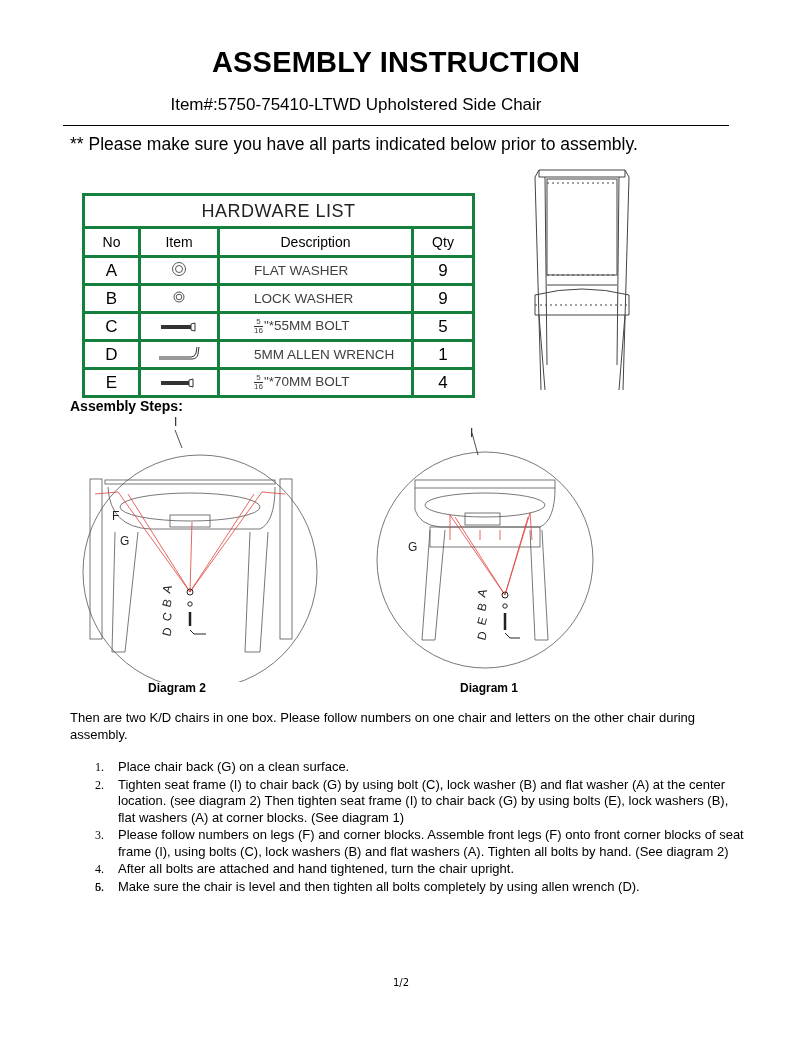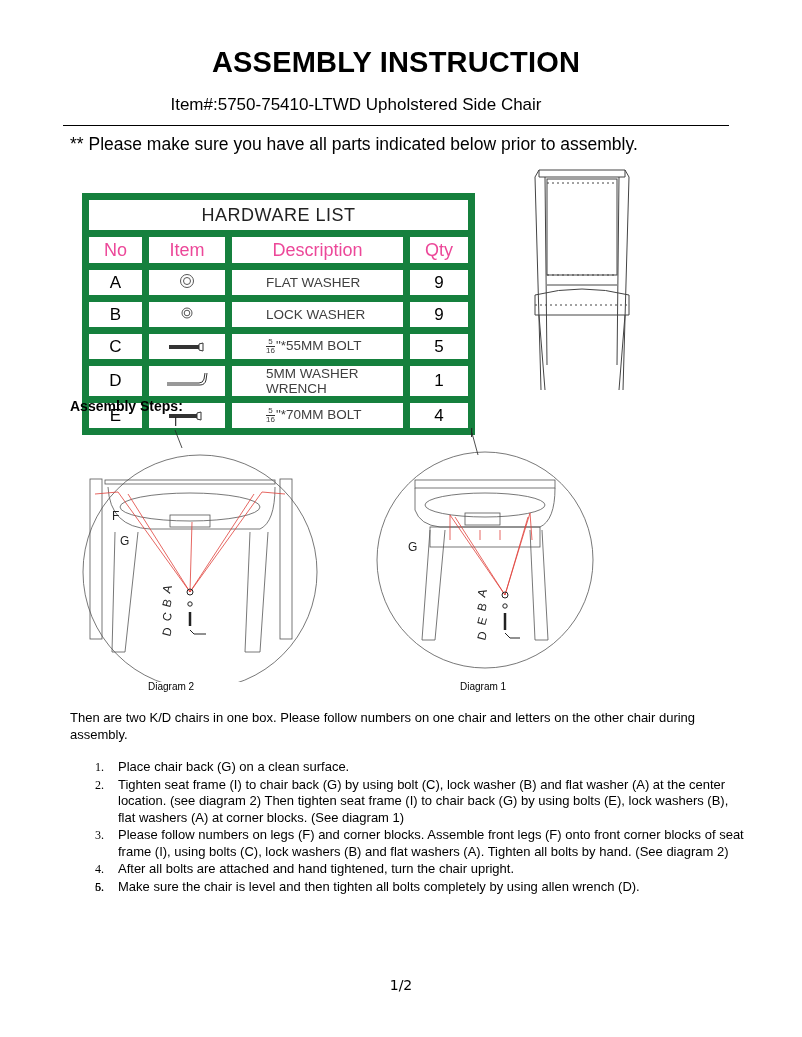"HARDWARE LIST" .hw td, .hw th { border: 7px solid #15803d -> 3px solid #15803d }
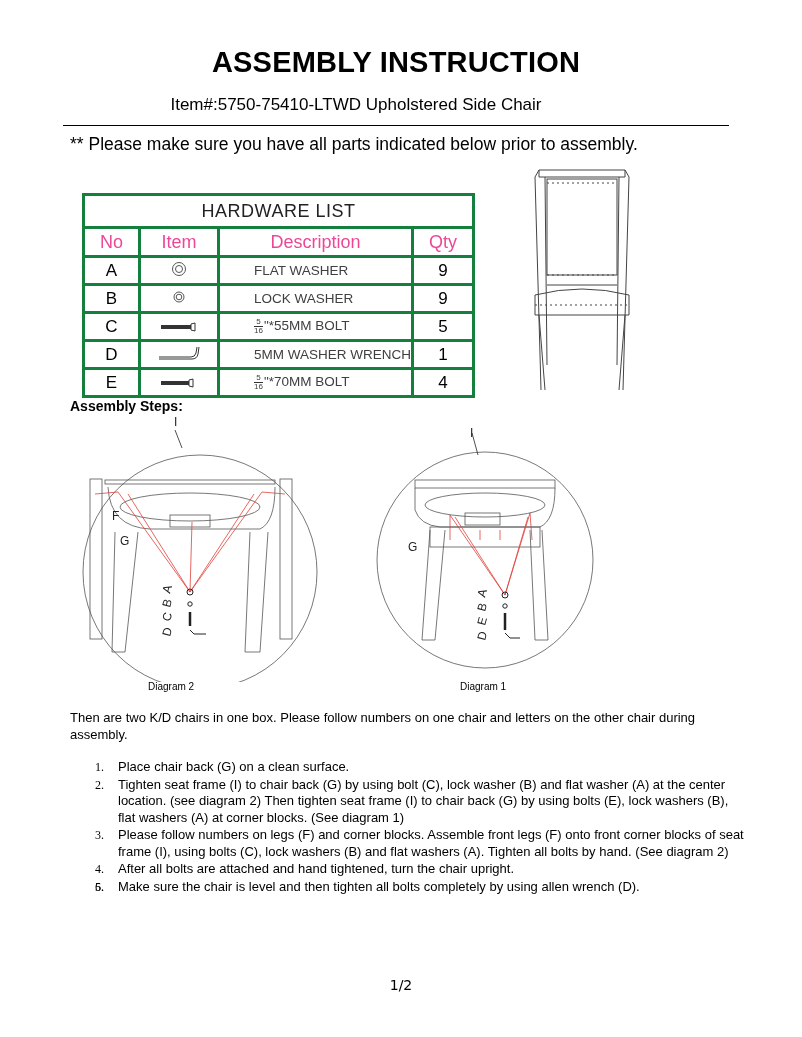"No" .hw th { color: #ec4899 -> #000000; font-size: 18px -> 14px }
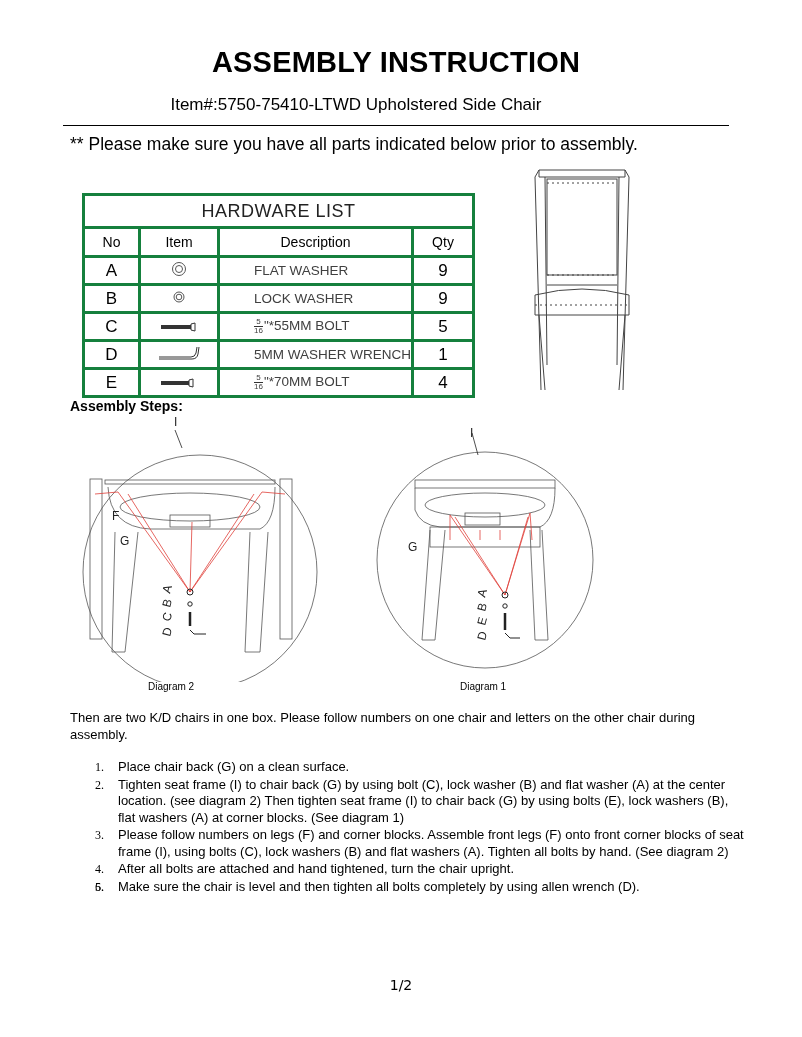"5MM WASHER WRENCH" td.desc { text: WASHER -> ALLEN }
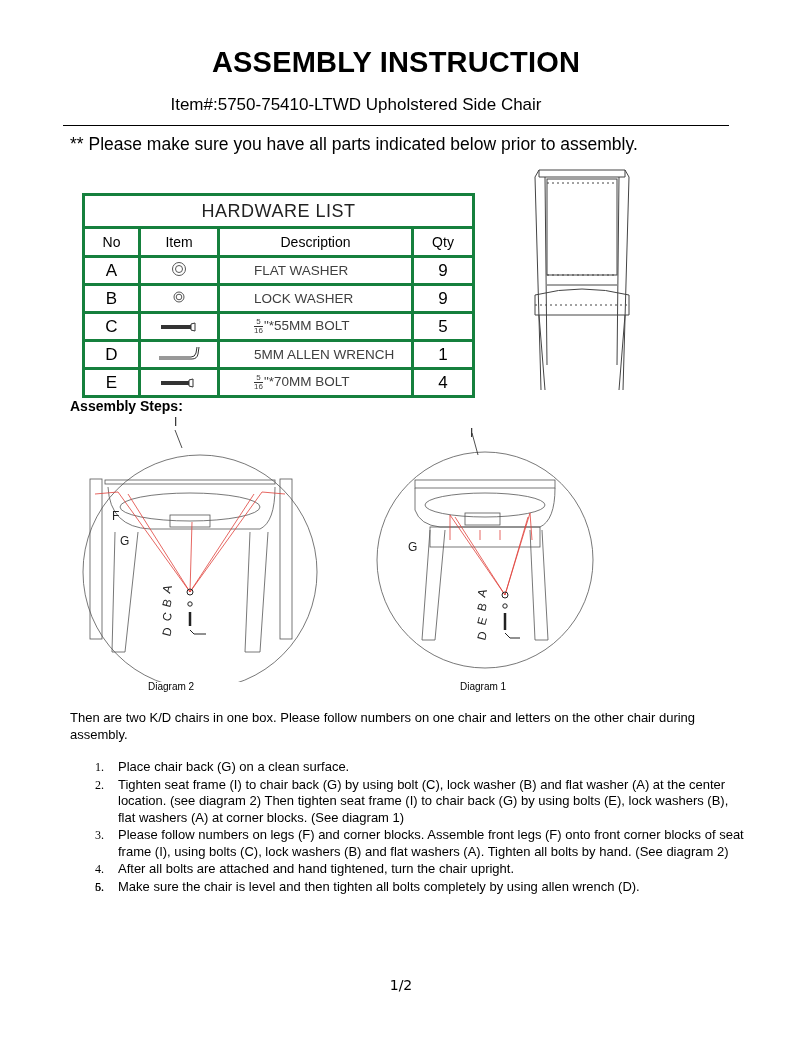"Diagram 2" .diag-cap { font-size: 10px -> 12px; font-weight: normal -> bold }
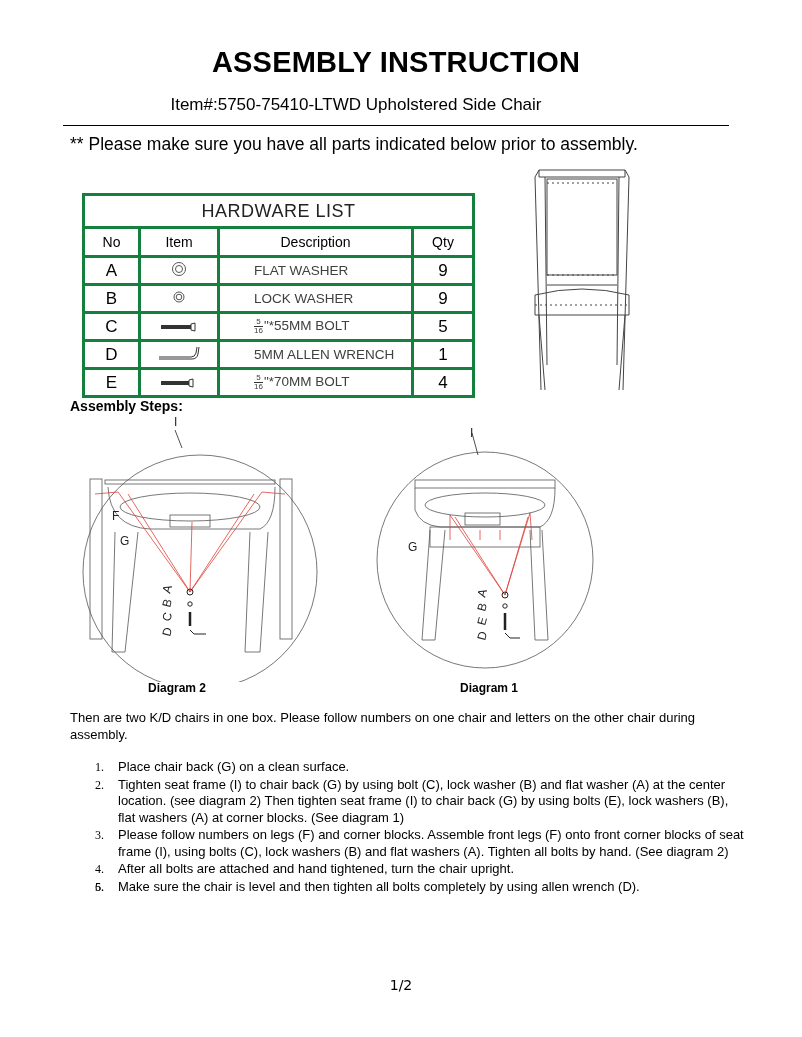"1/2" .pagenum { font-size: 14px -> 10px }
